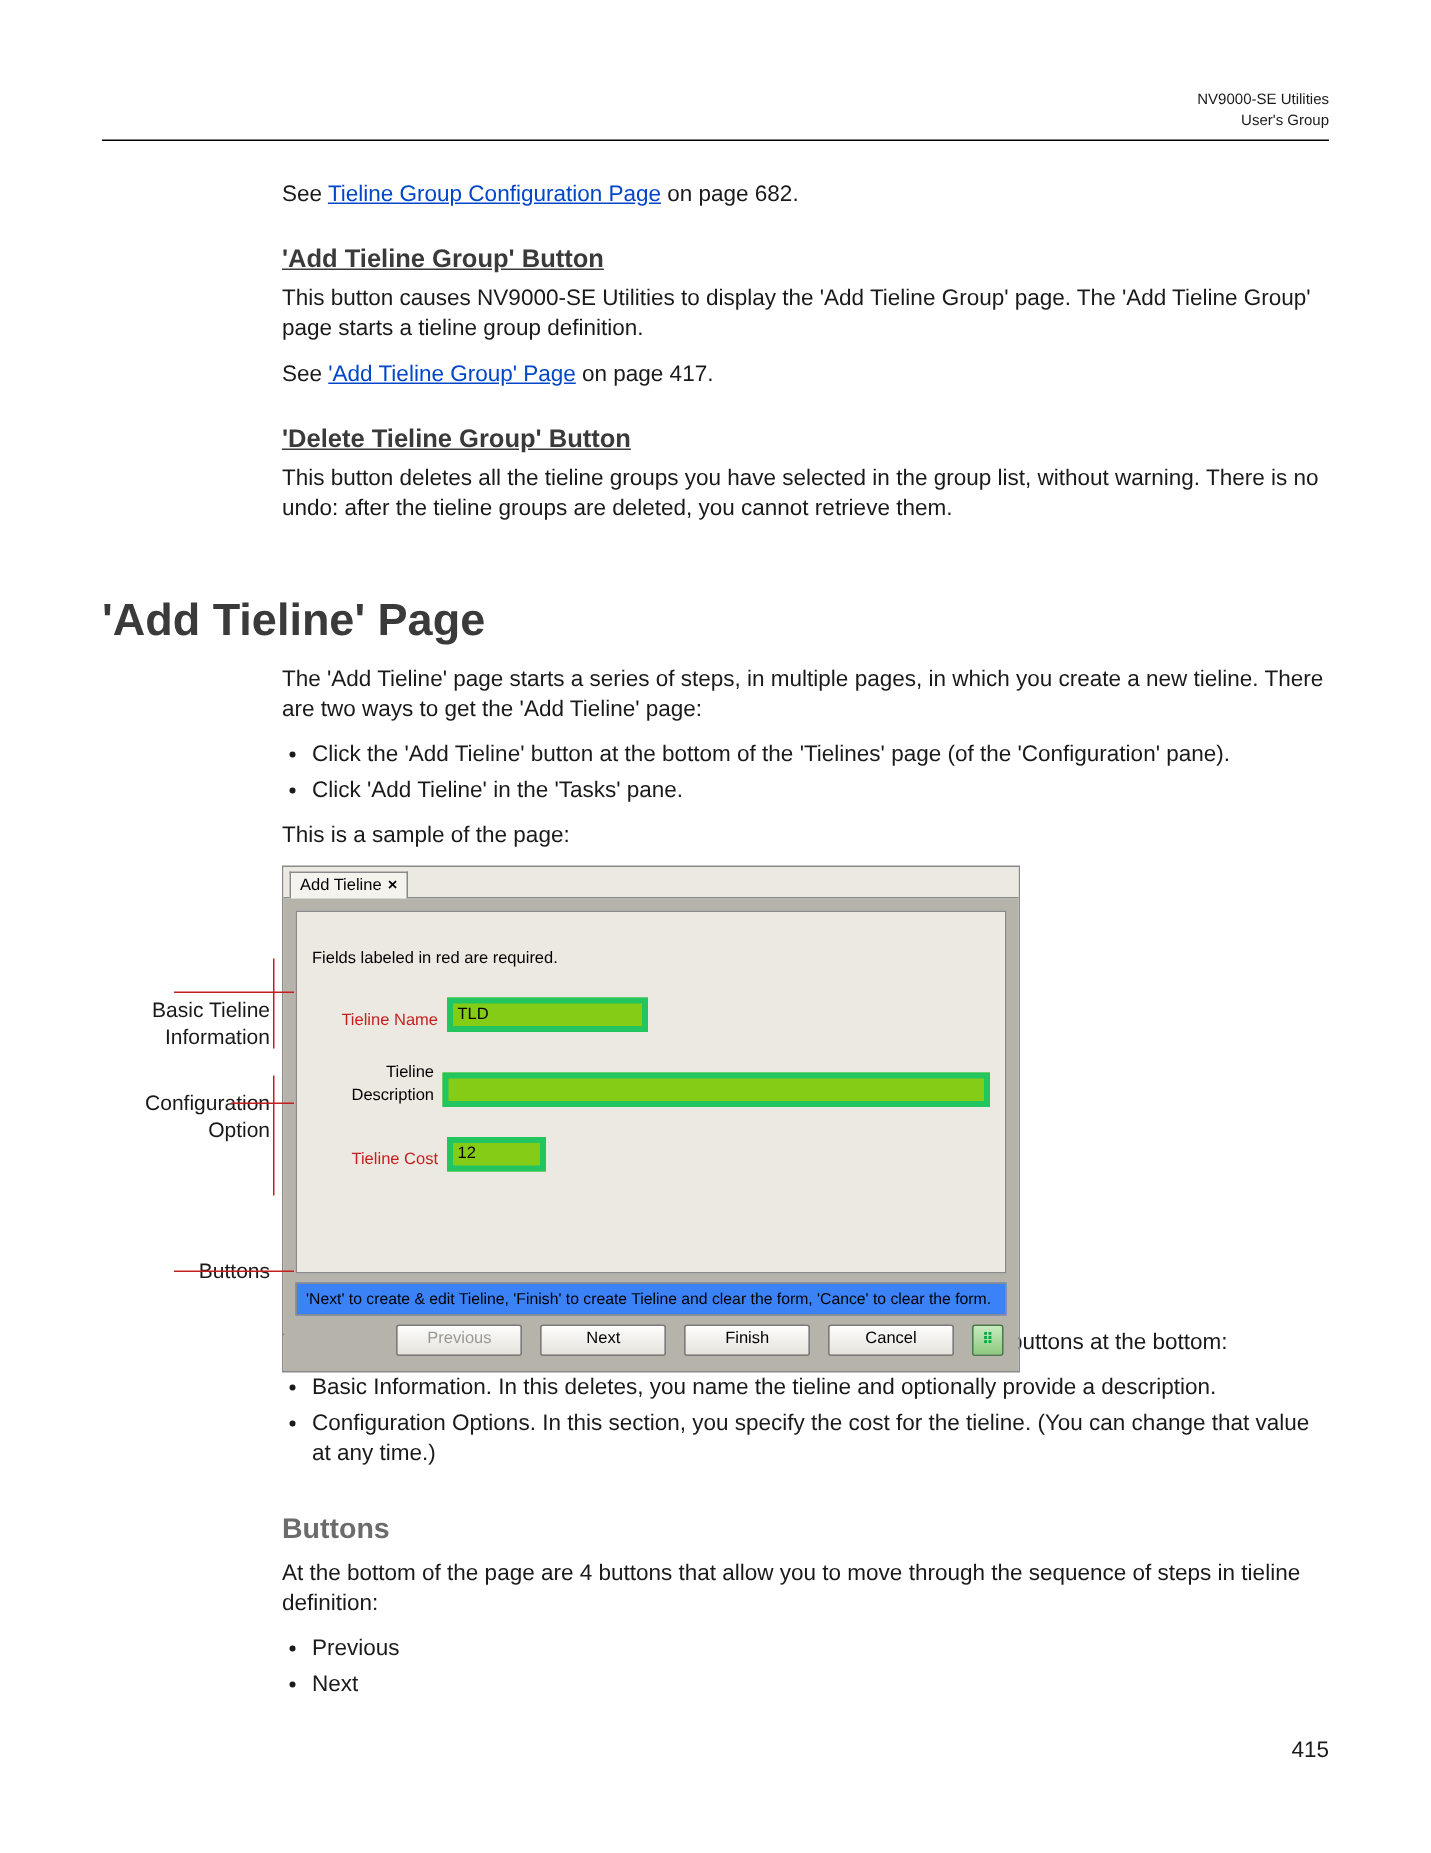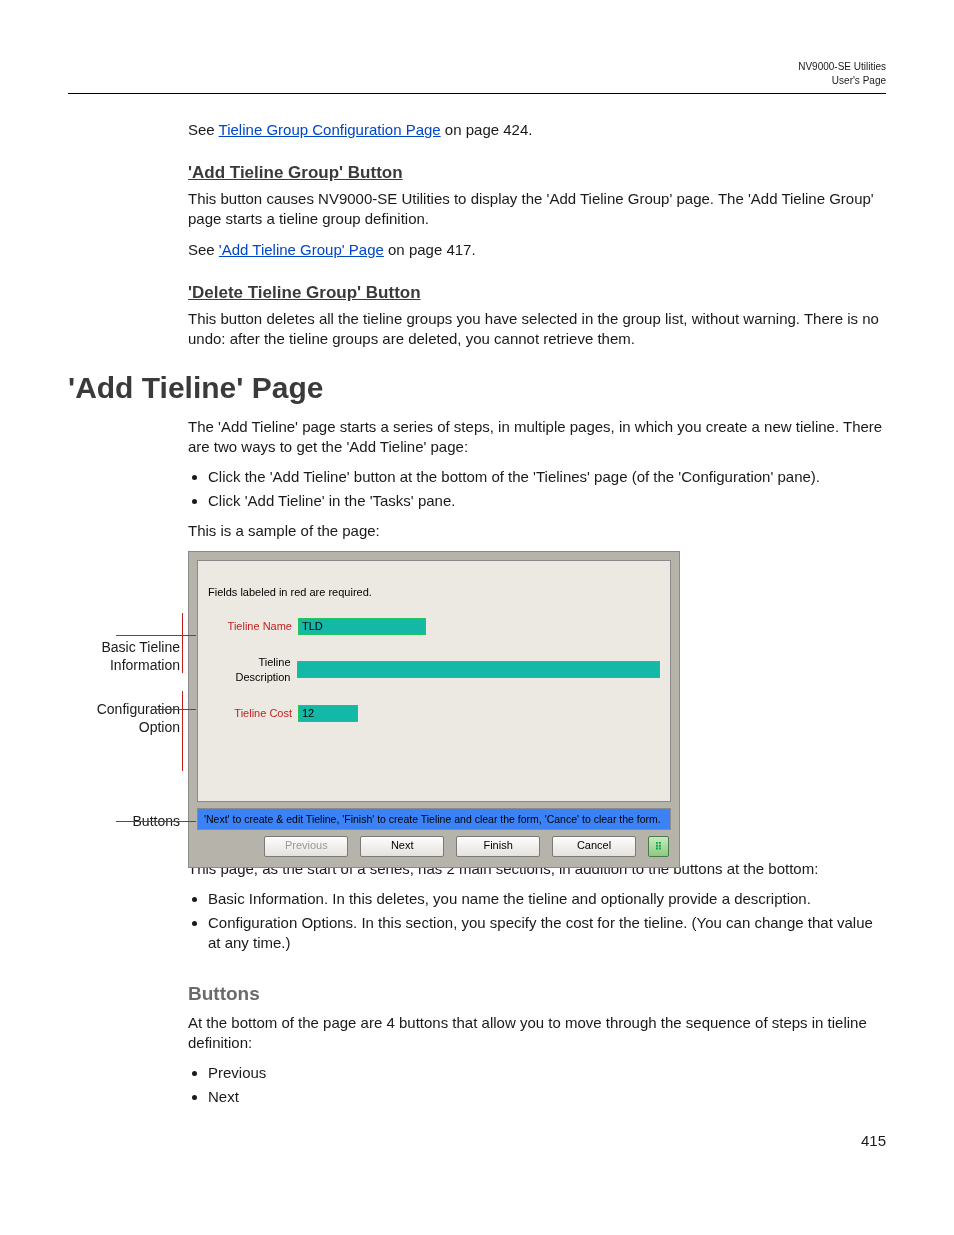"User's Page" div { text: Page -> Group }
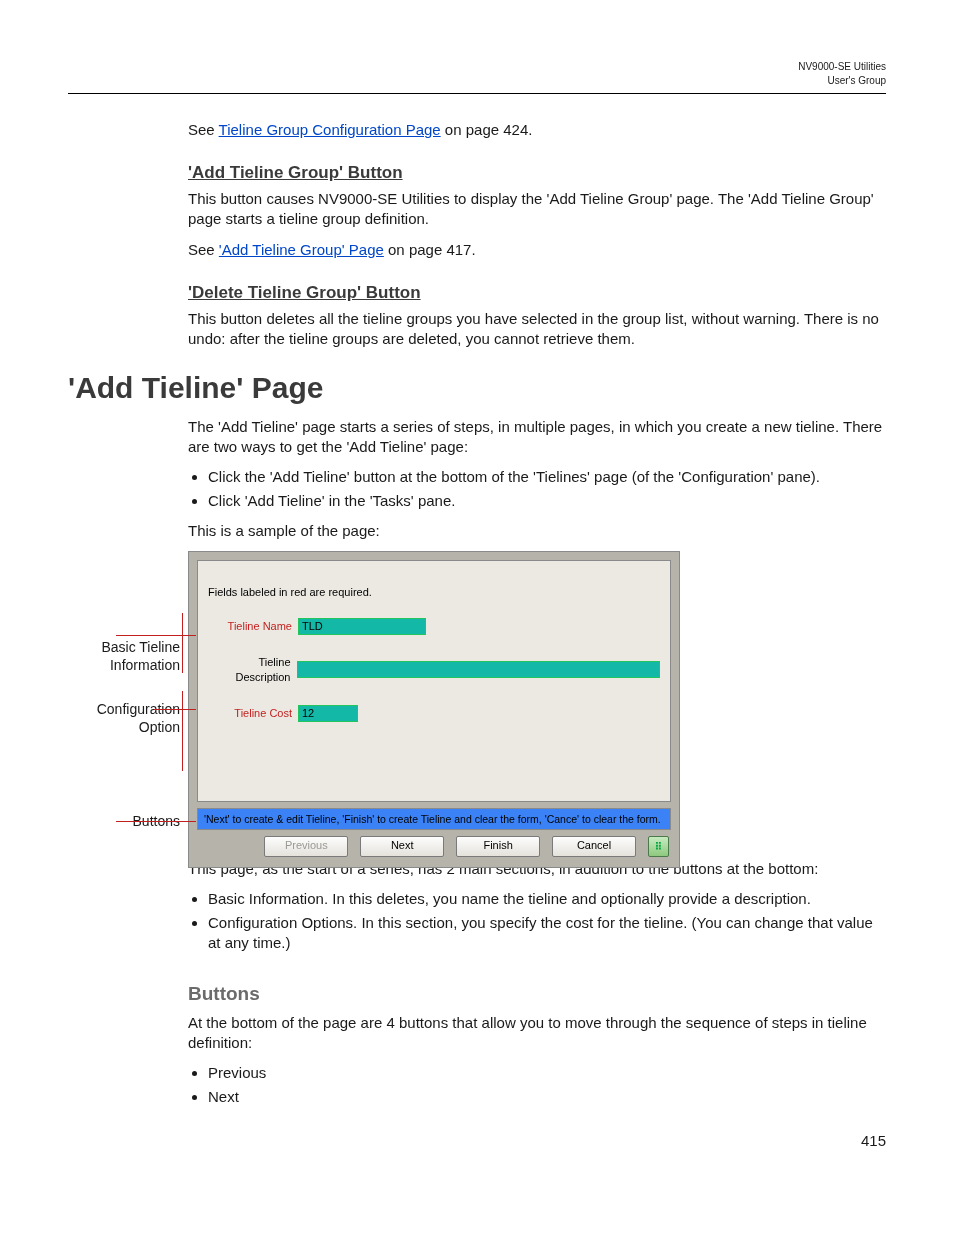"on page 424." span { text: 424 -> 682 }
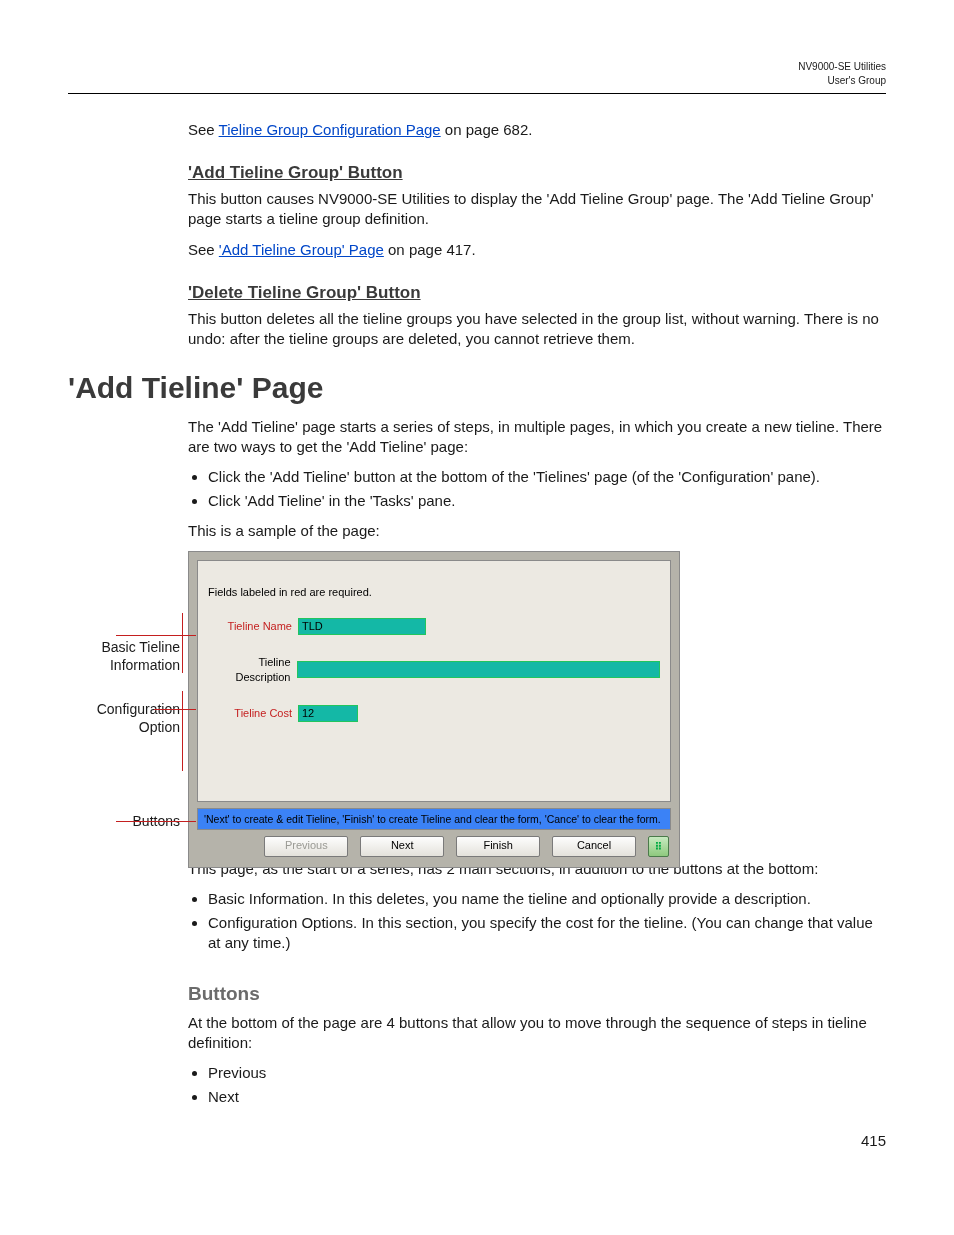"'Add Tieline' Page" .h1 { margin: 19px 0 8px 0 -> 45px 0 8px 0 }
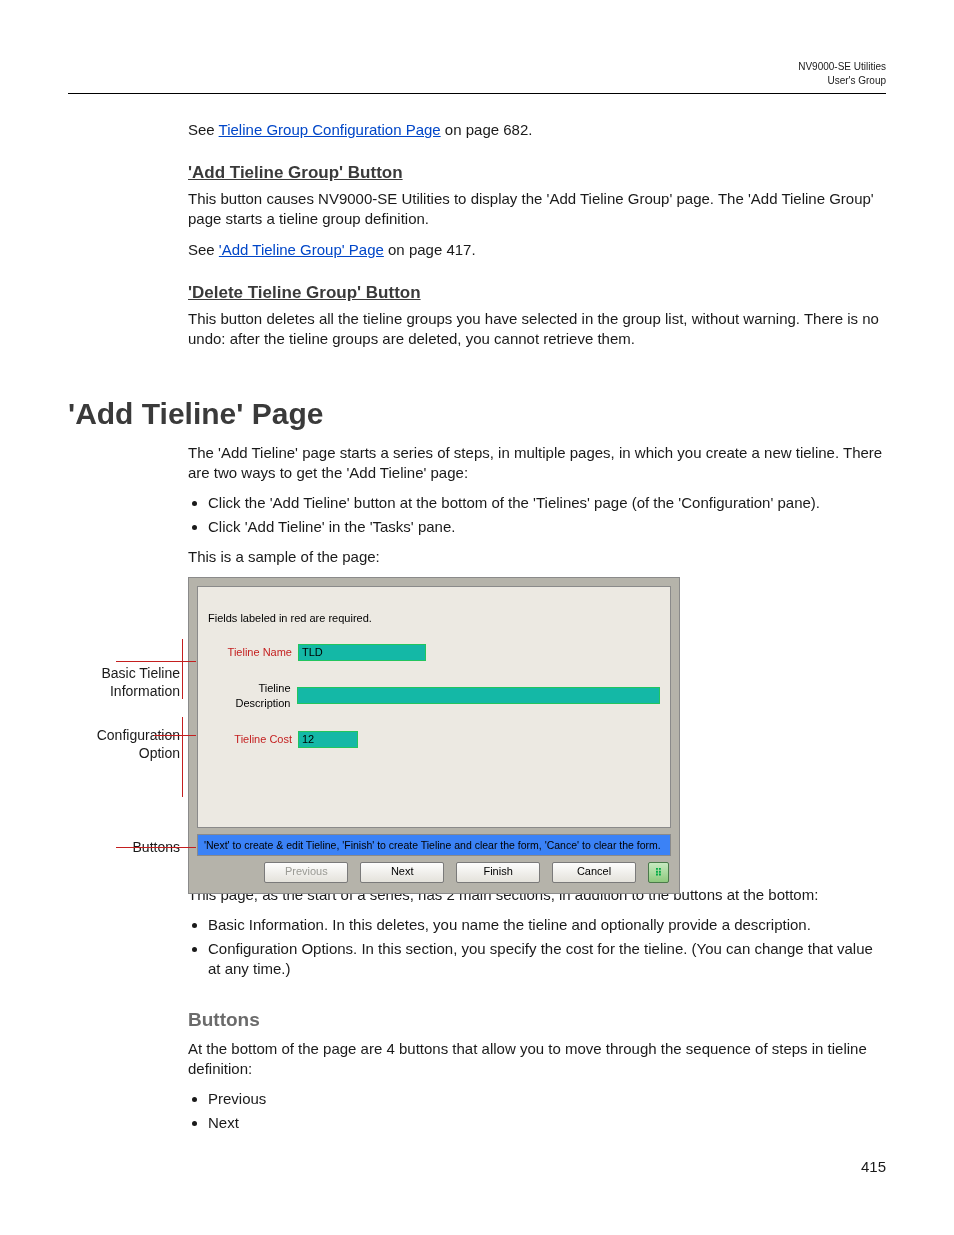"Add Tieline ×" div.tabbar { html: none -> <div> <span> <span>Add Tieline</span><span>×</span> </span> </div> }
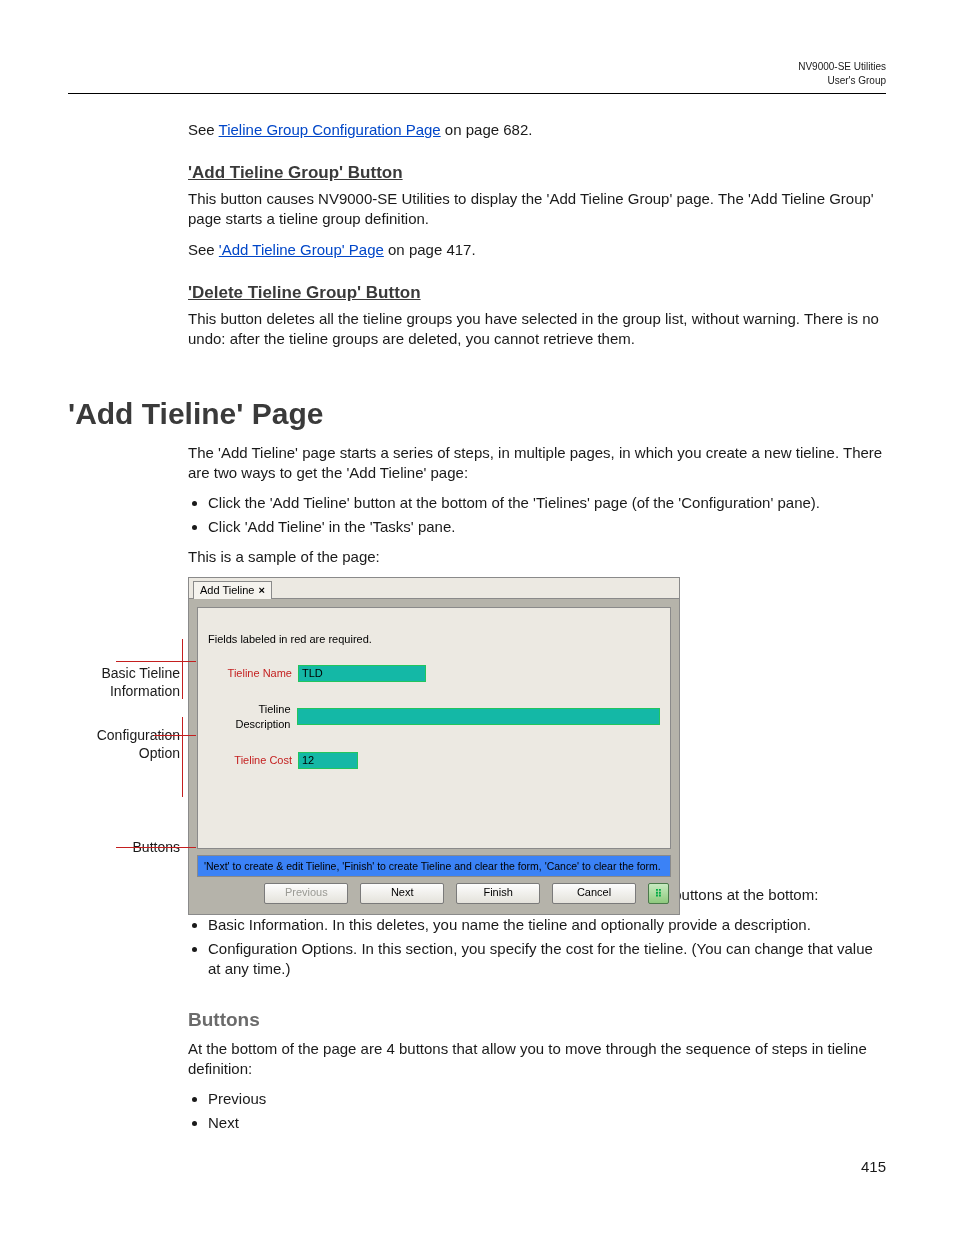"Tieline Name" .form-row { align-items: center -> flex-end }
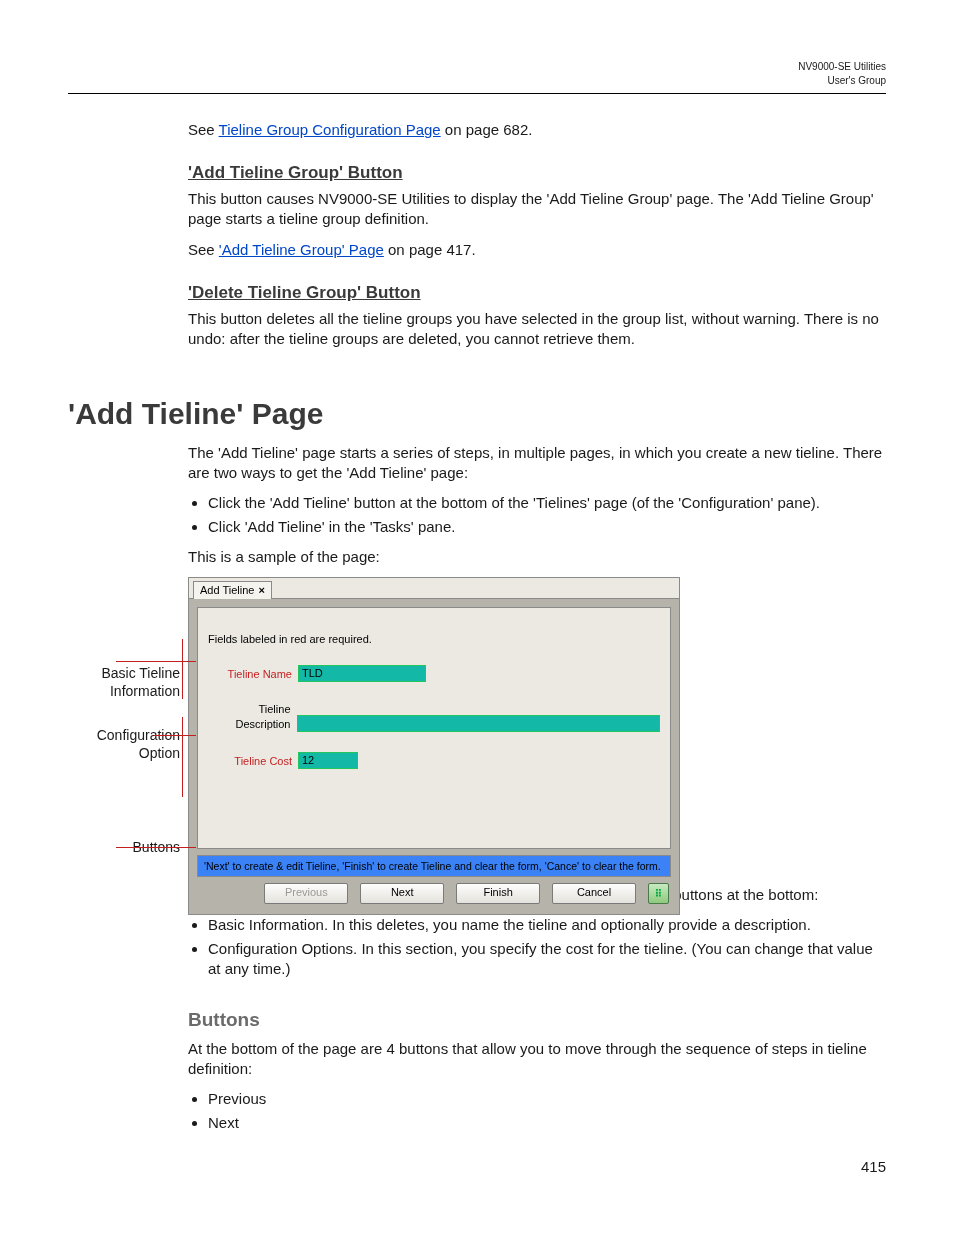"TLD" .finput { background: #14b8a6 -> #84cc16; border: 1px solid #22c55e -> 4px solid #22c55e }
